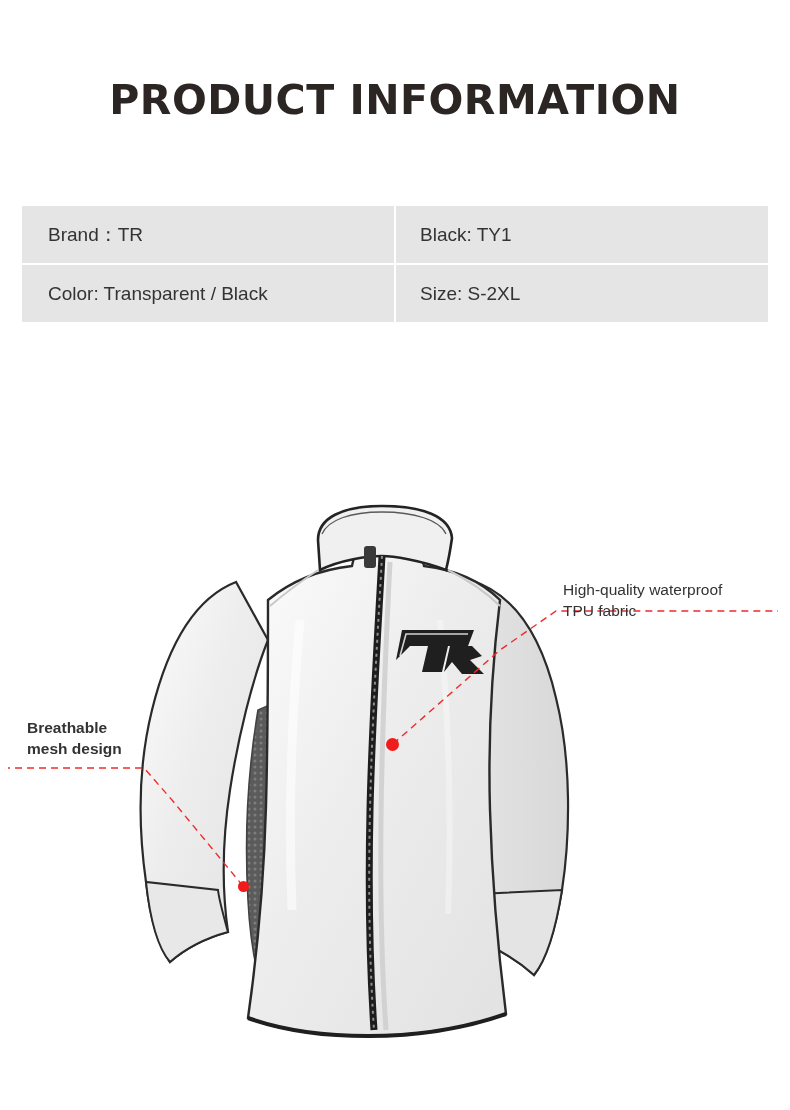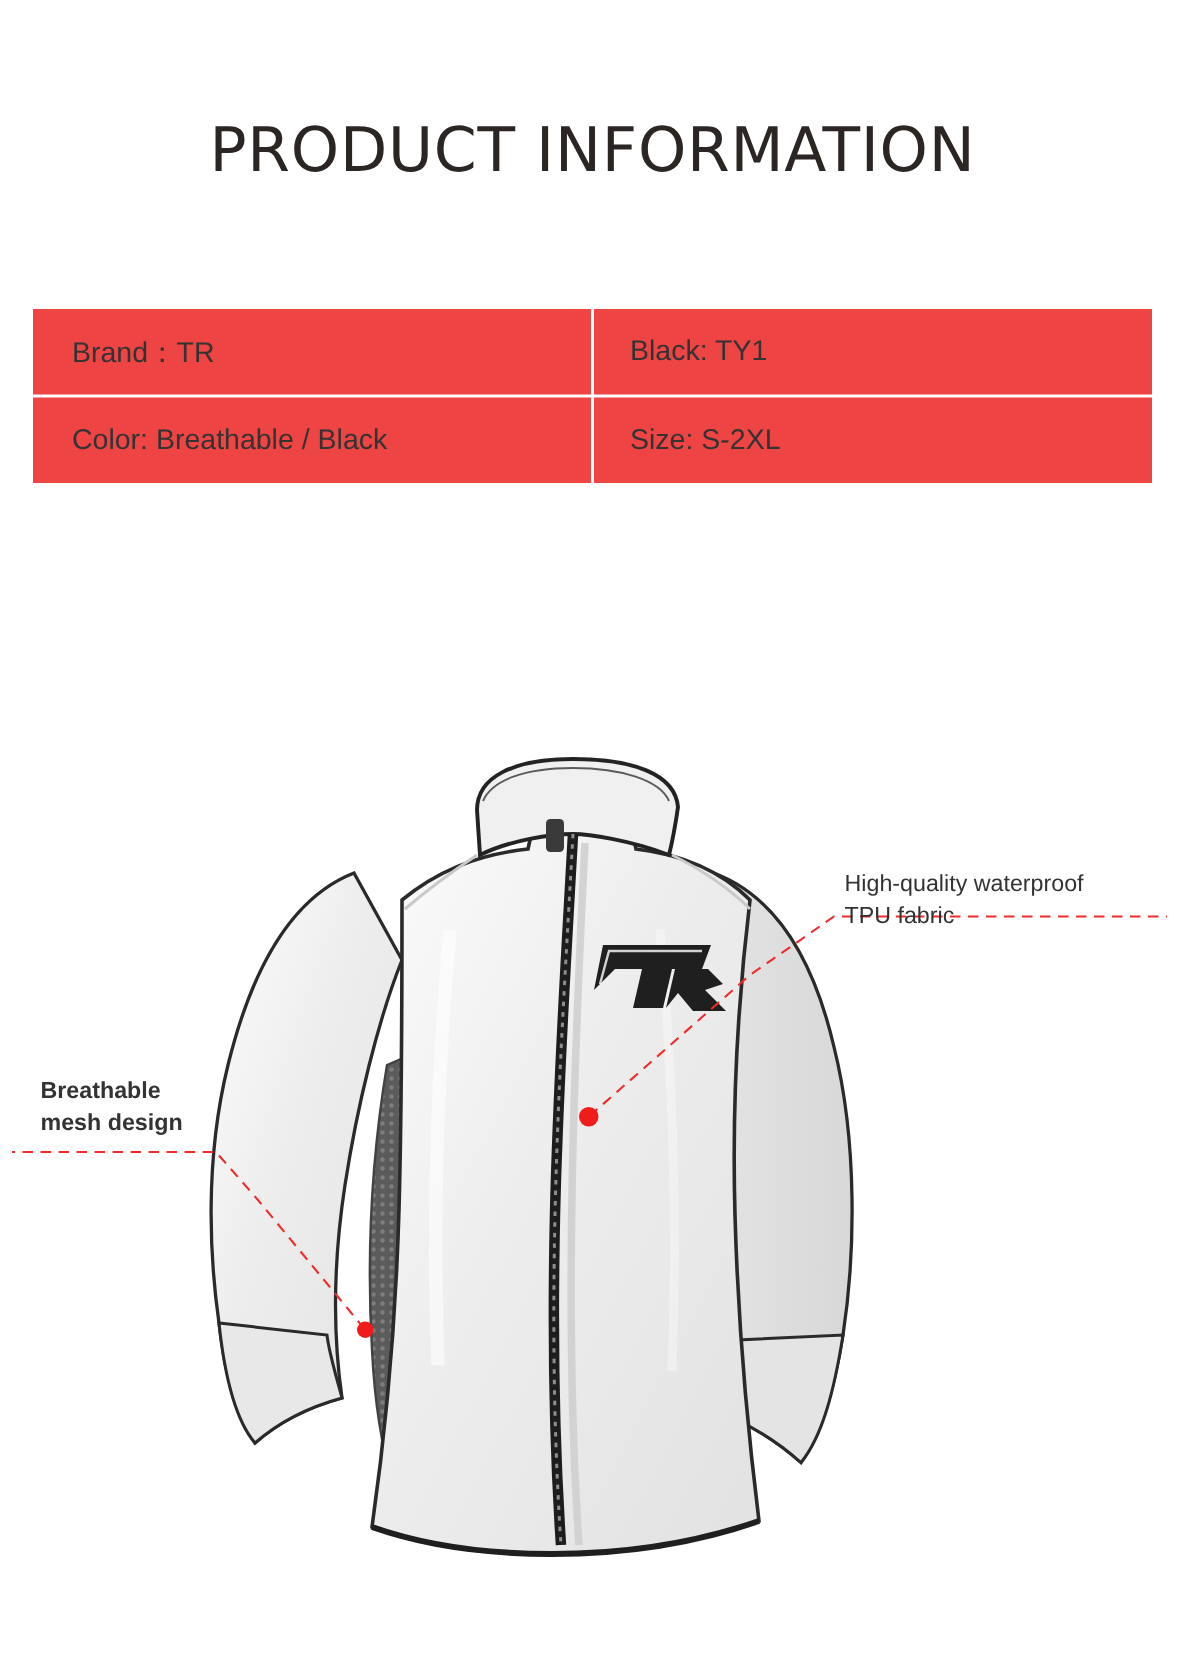"PRODUCT INFORMATION" .page-title { font-weight: normal -> bold }
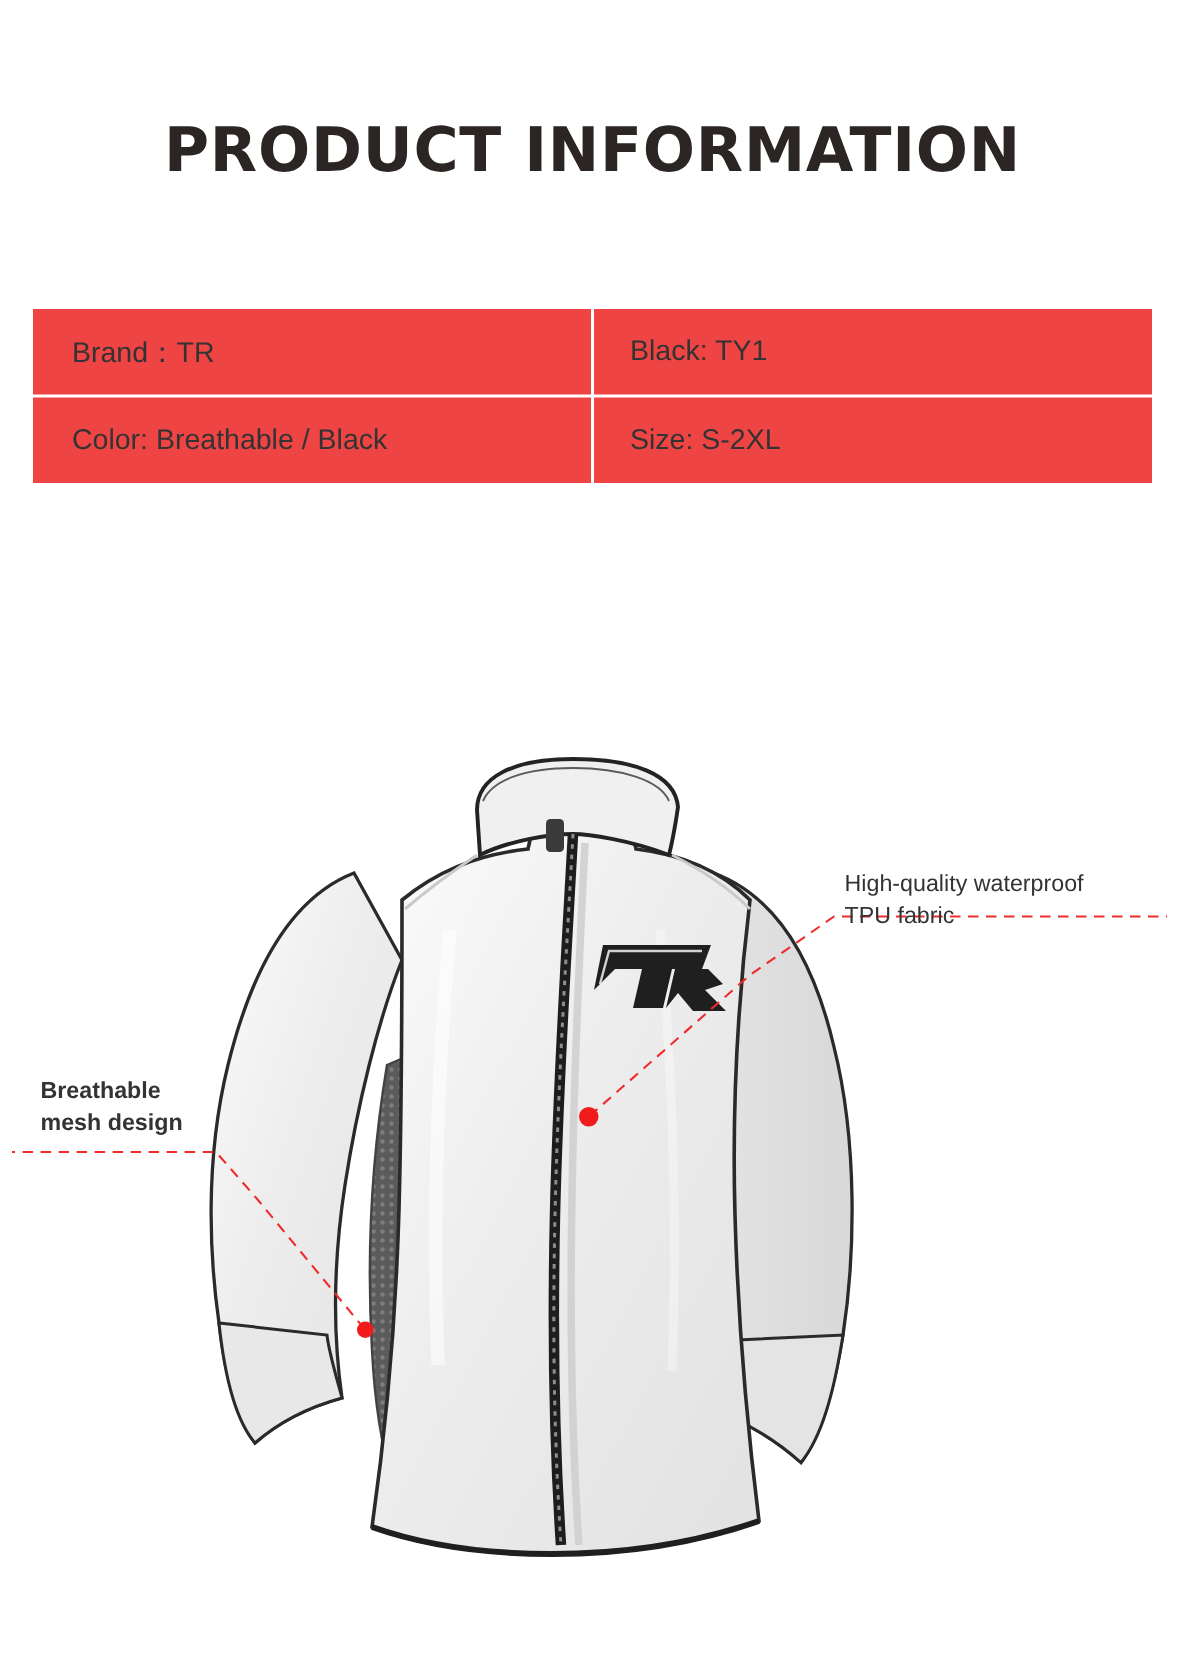"Brand：TR" .spec-table td { background: #ef4444 -> #e5e5e5 }
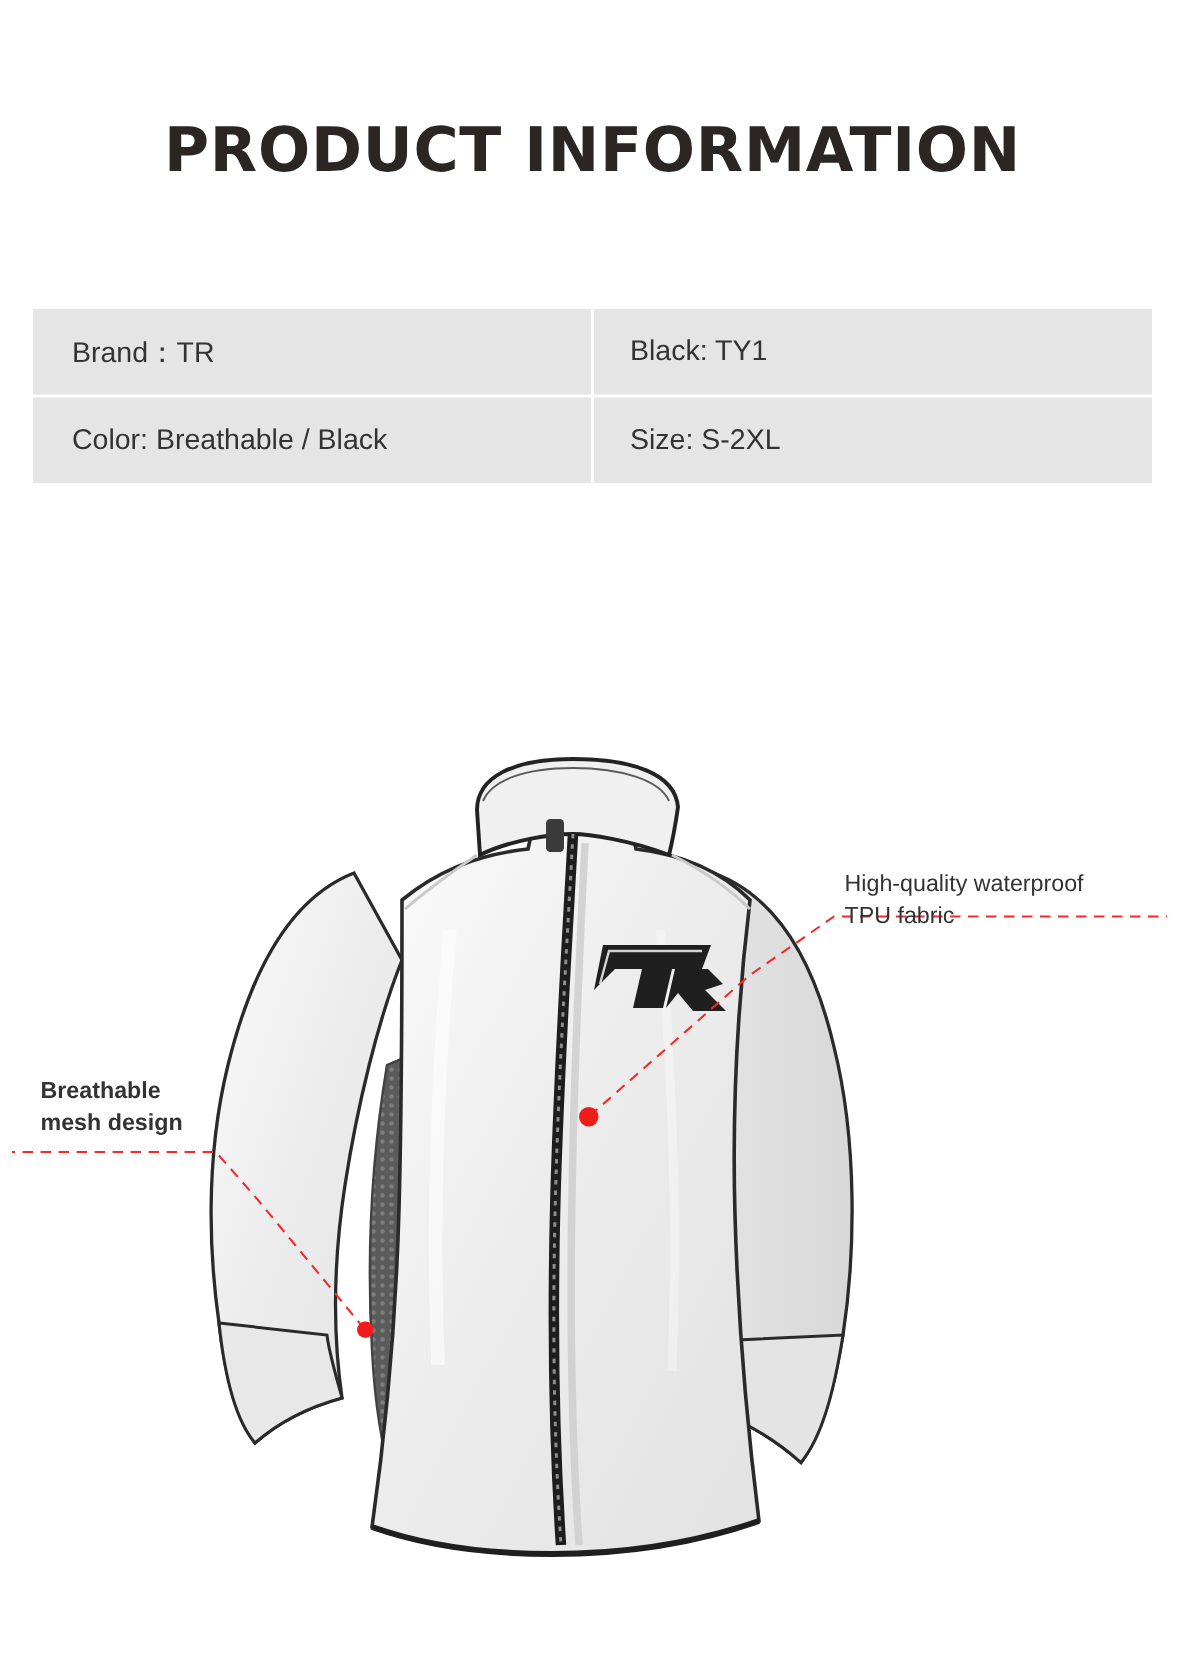"Color: Breathable / Black" td { text: Breathable -> Transparent }
